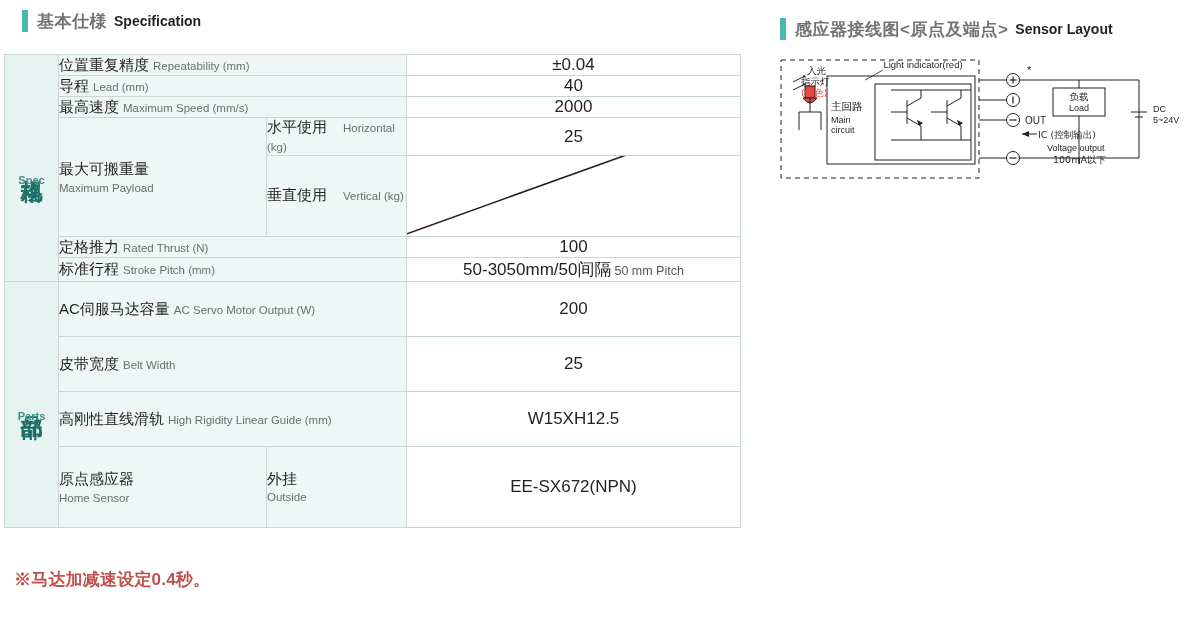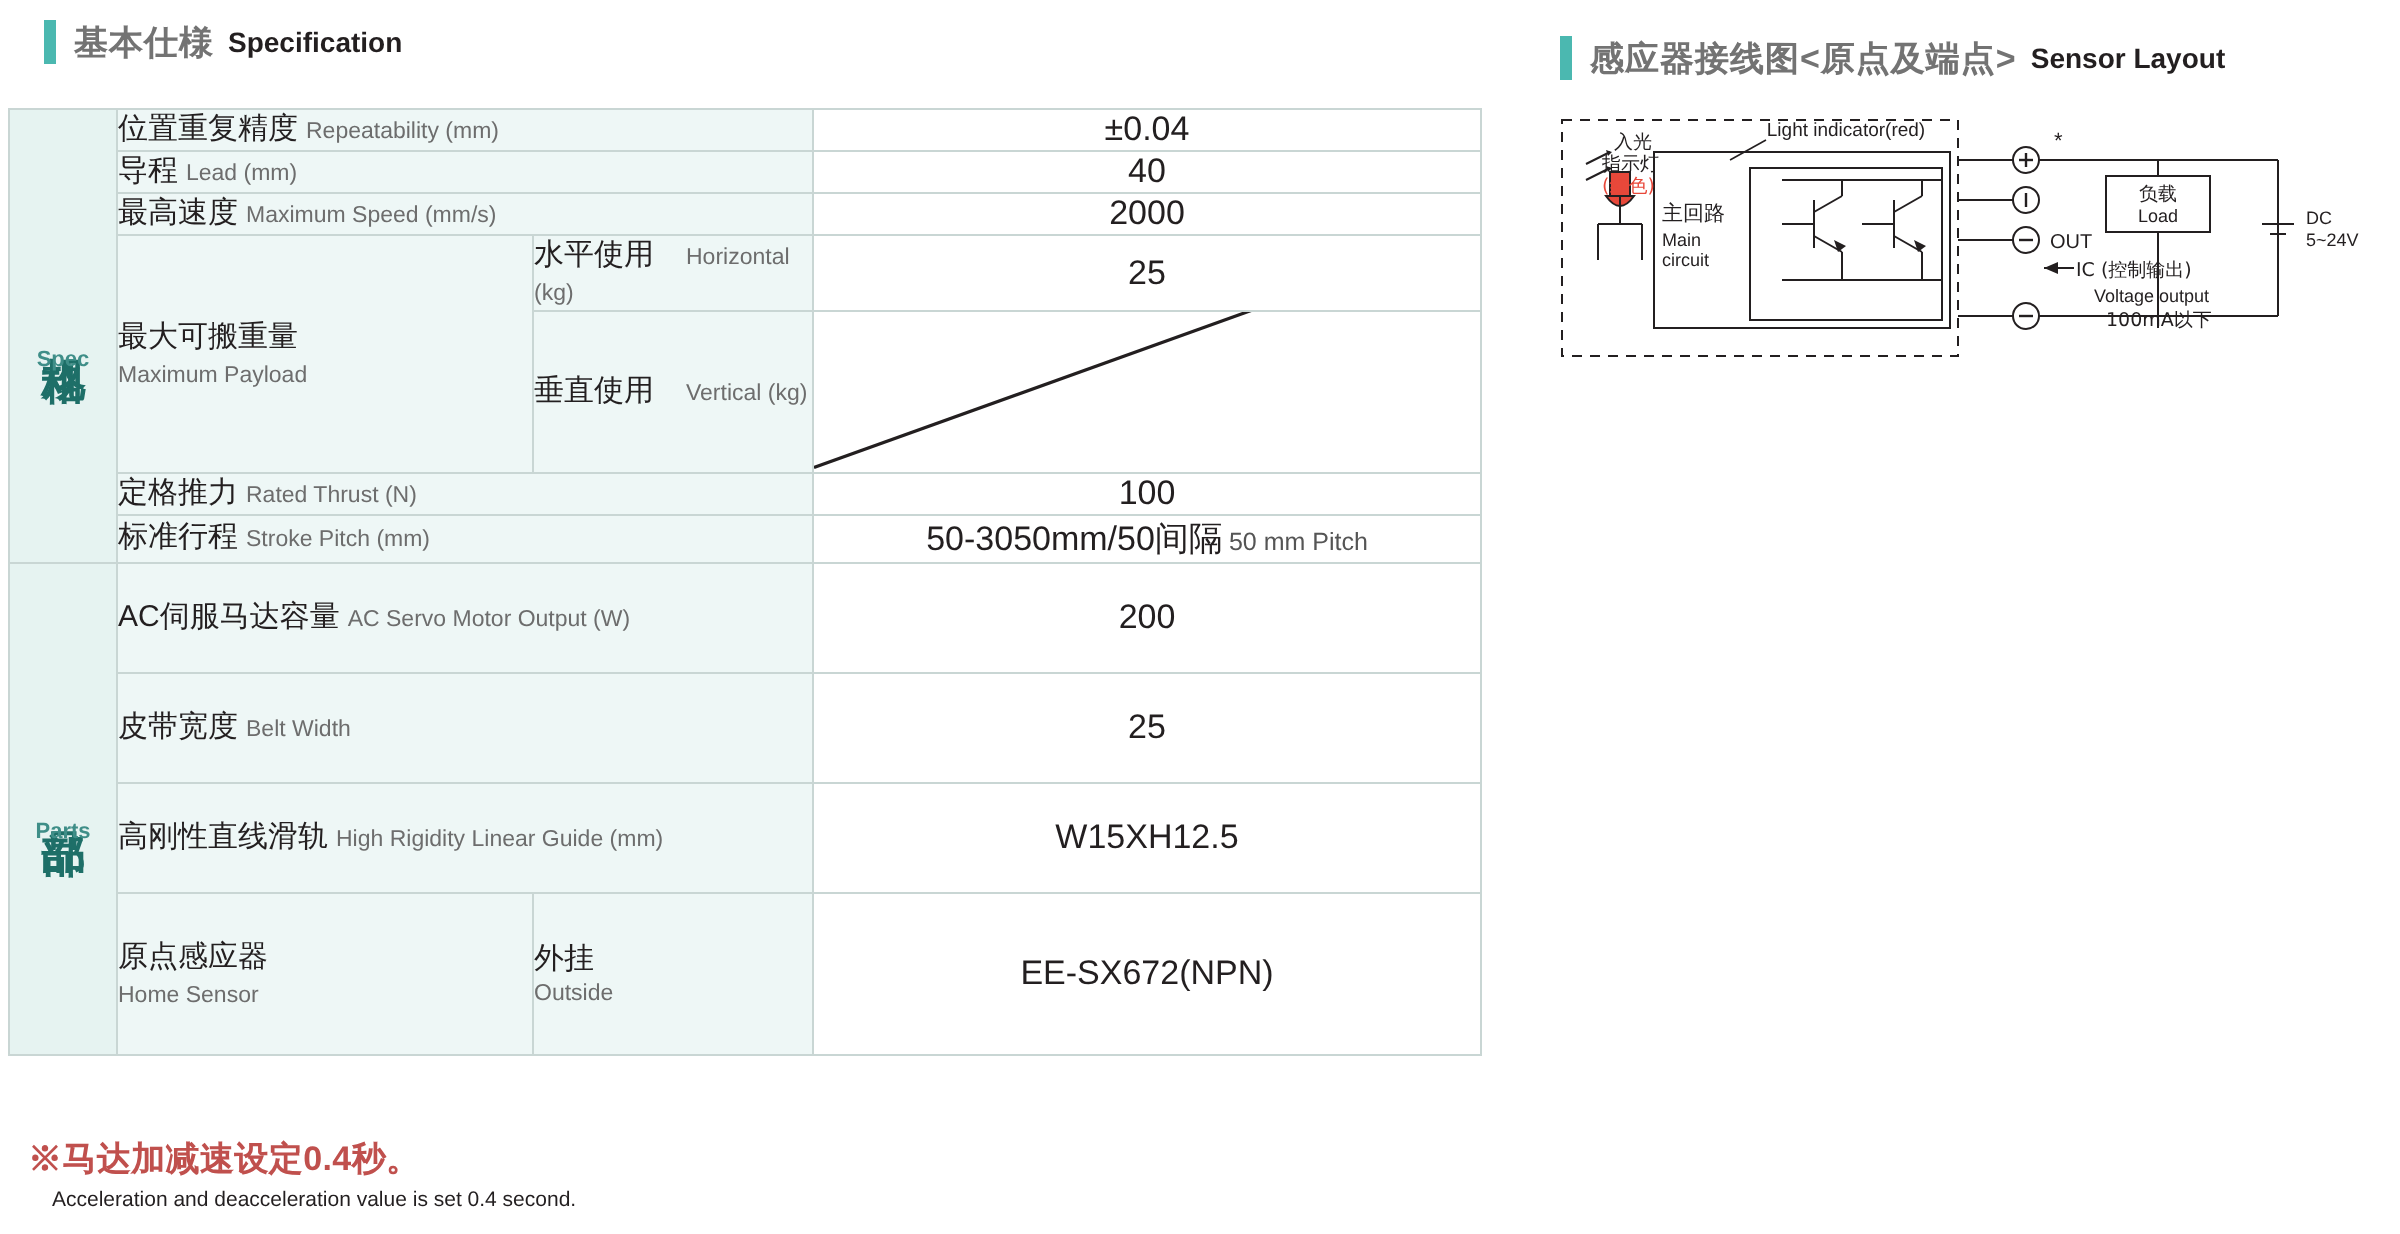"Acceleration and deacceleration value is" div.en { html: <div>Acceleration and deacceleration value is set 0.4 second.</div> -> none }
